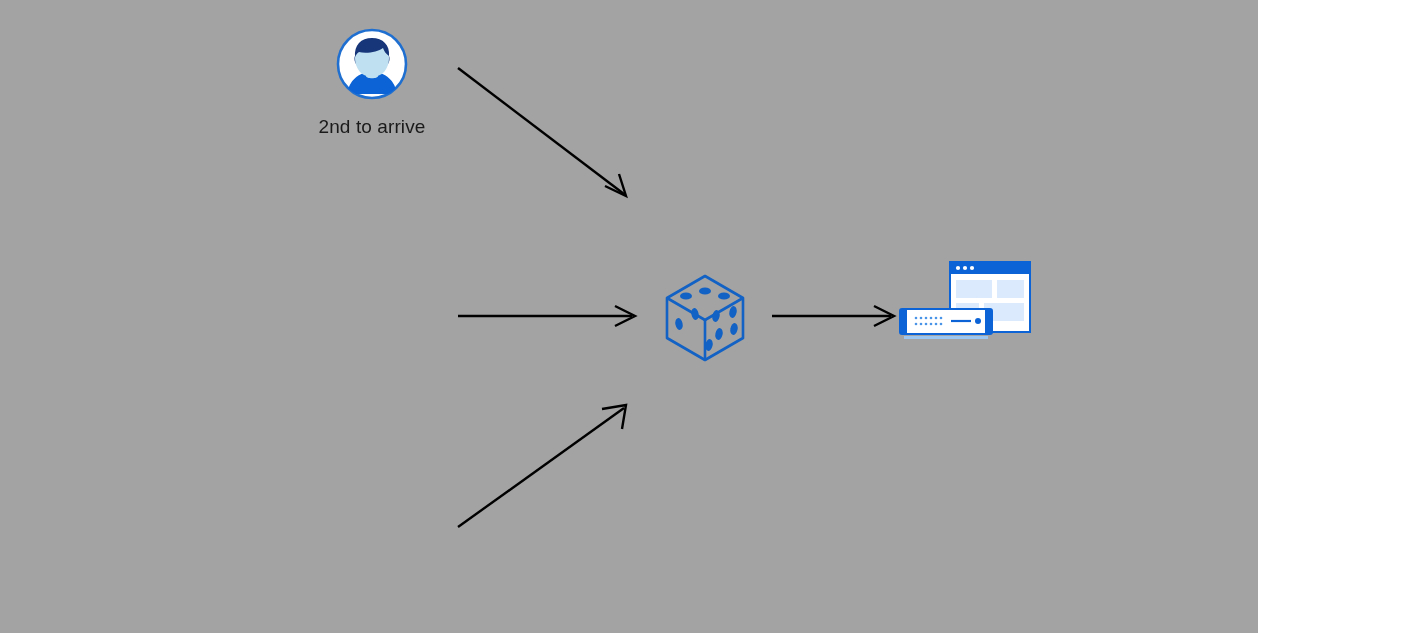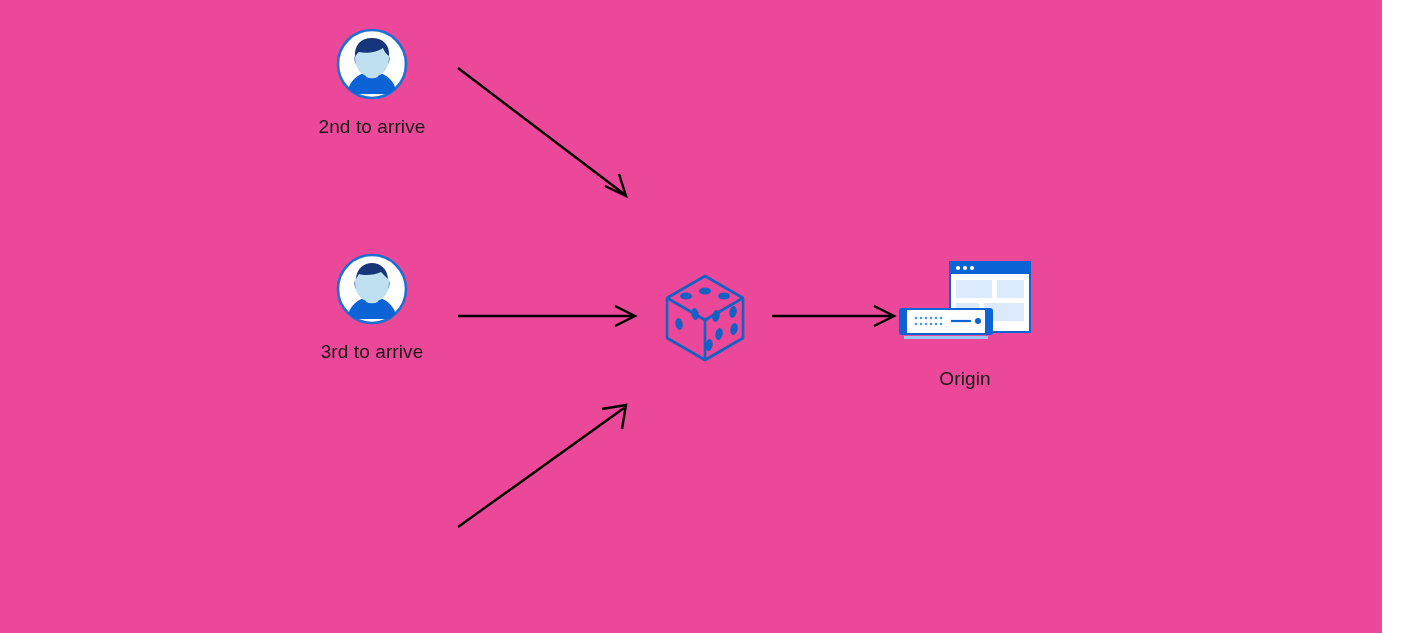"2nd to arrive" #canvas { background: #ec4899 -> #a3a3a3; width: 1382px -> 1258px }
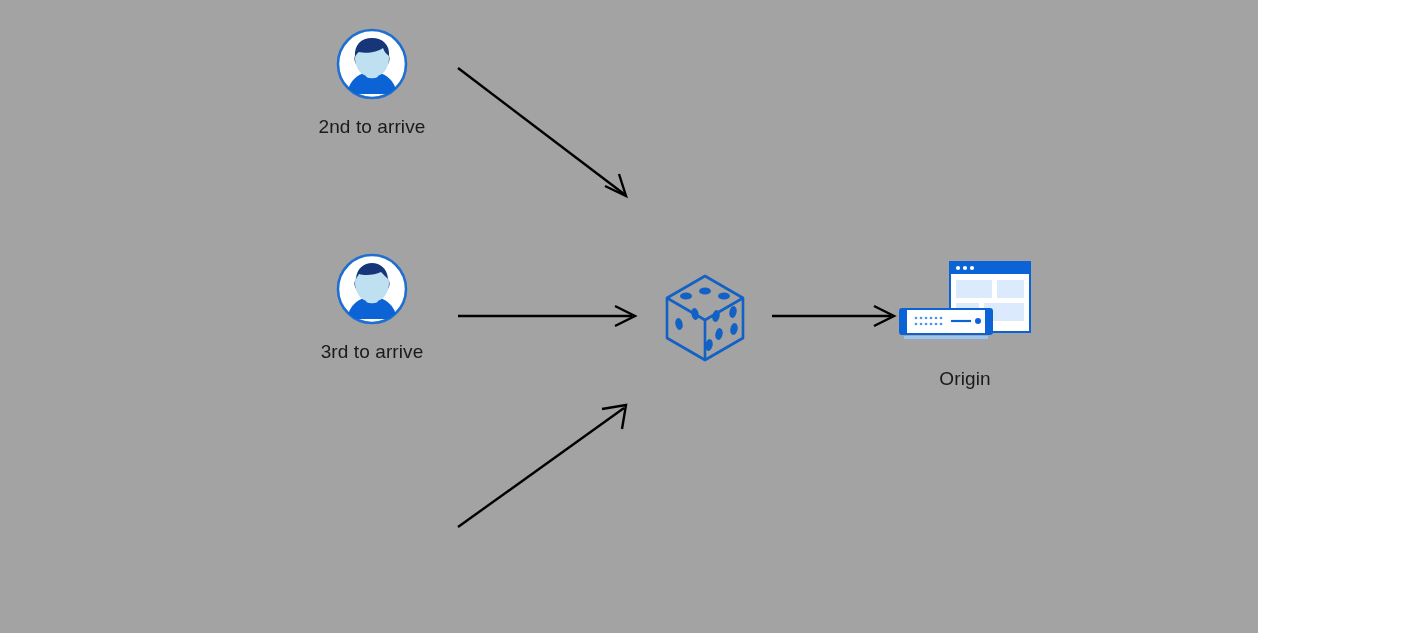"3rd to arrive" div.node { html: <div> <svg> <defs> <clipPath> <circle></circle> </clipPath> </defs> <circle></circle> <g> <path></path> <path></path> <ellipse></ellipse> <ellipse></ellipse> <path></path> <path></path> </g> </svg> <div>3rd to arrive</div> </div> -> none }
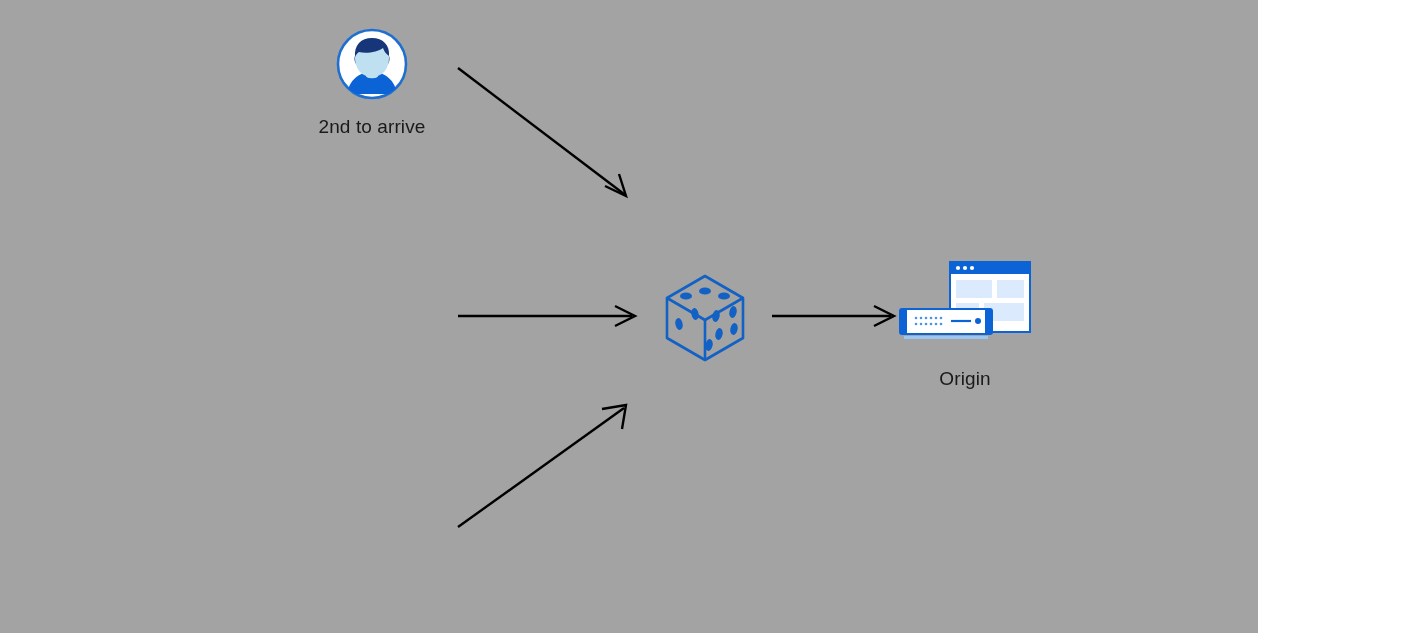"Origin" div.node-label { html: <div>Origin</div> -> none }
